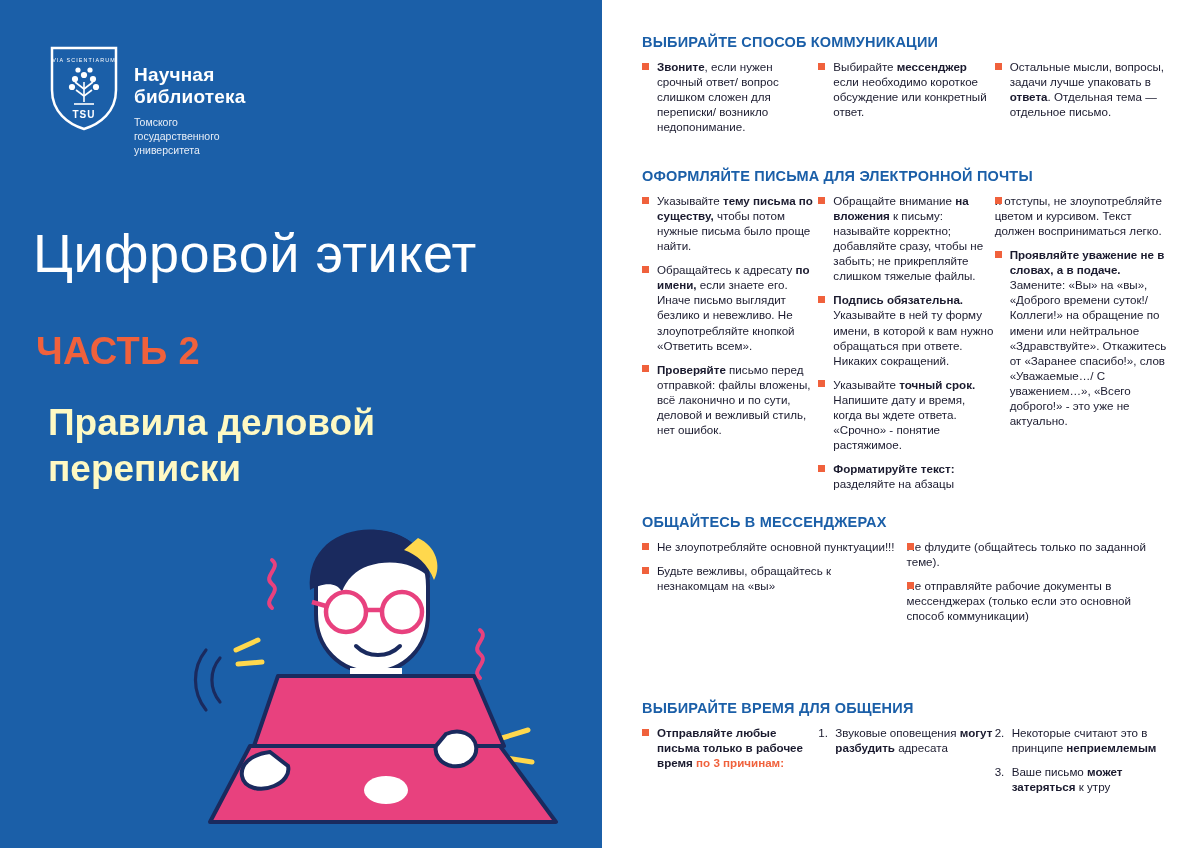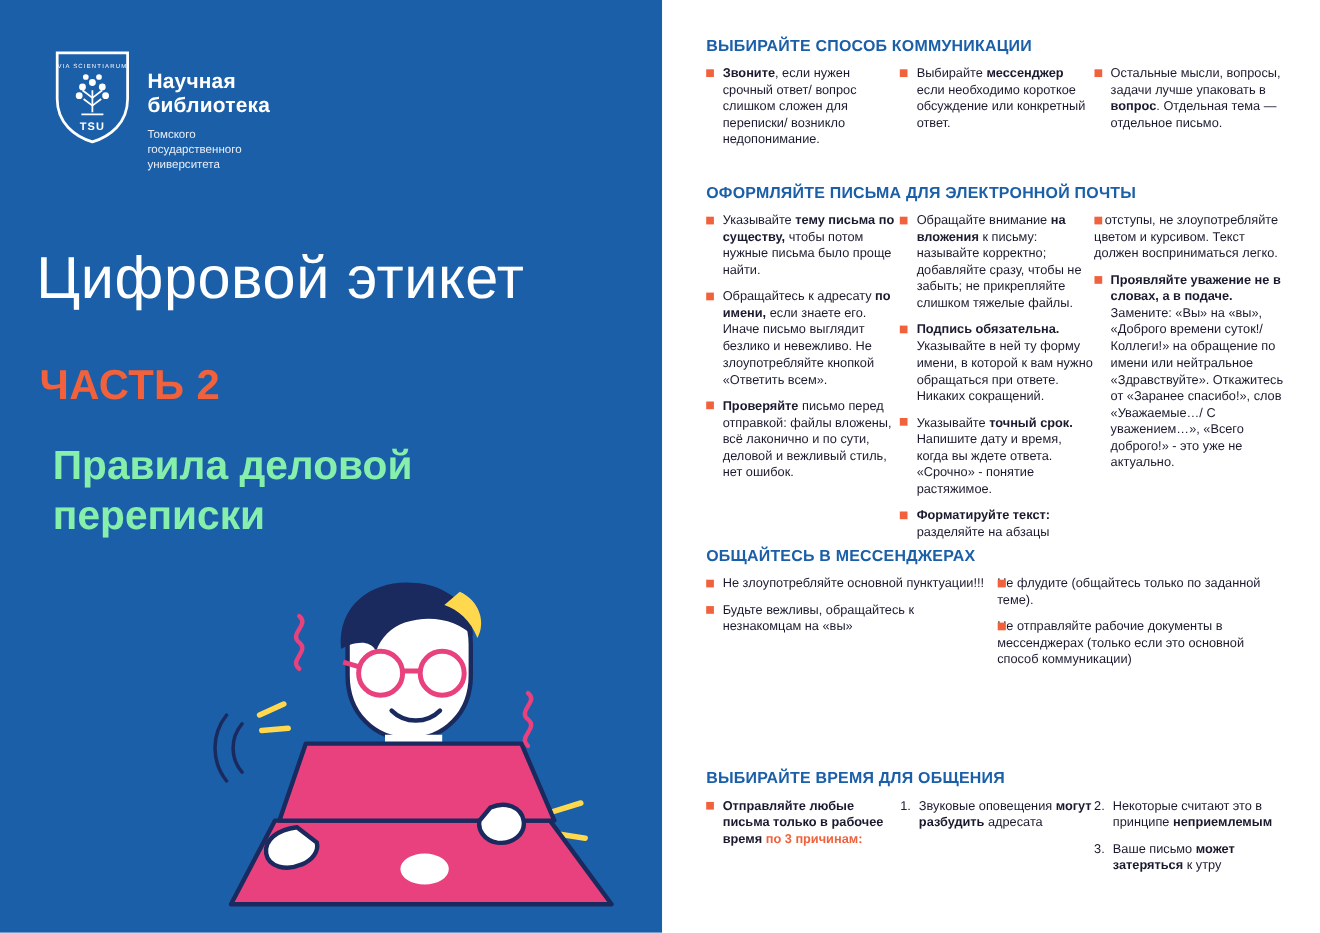"вопрос" b { text: вопрос -> ответа }
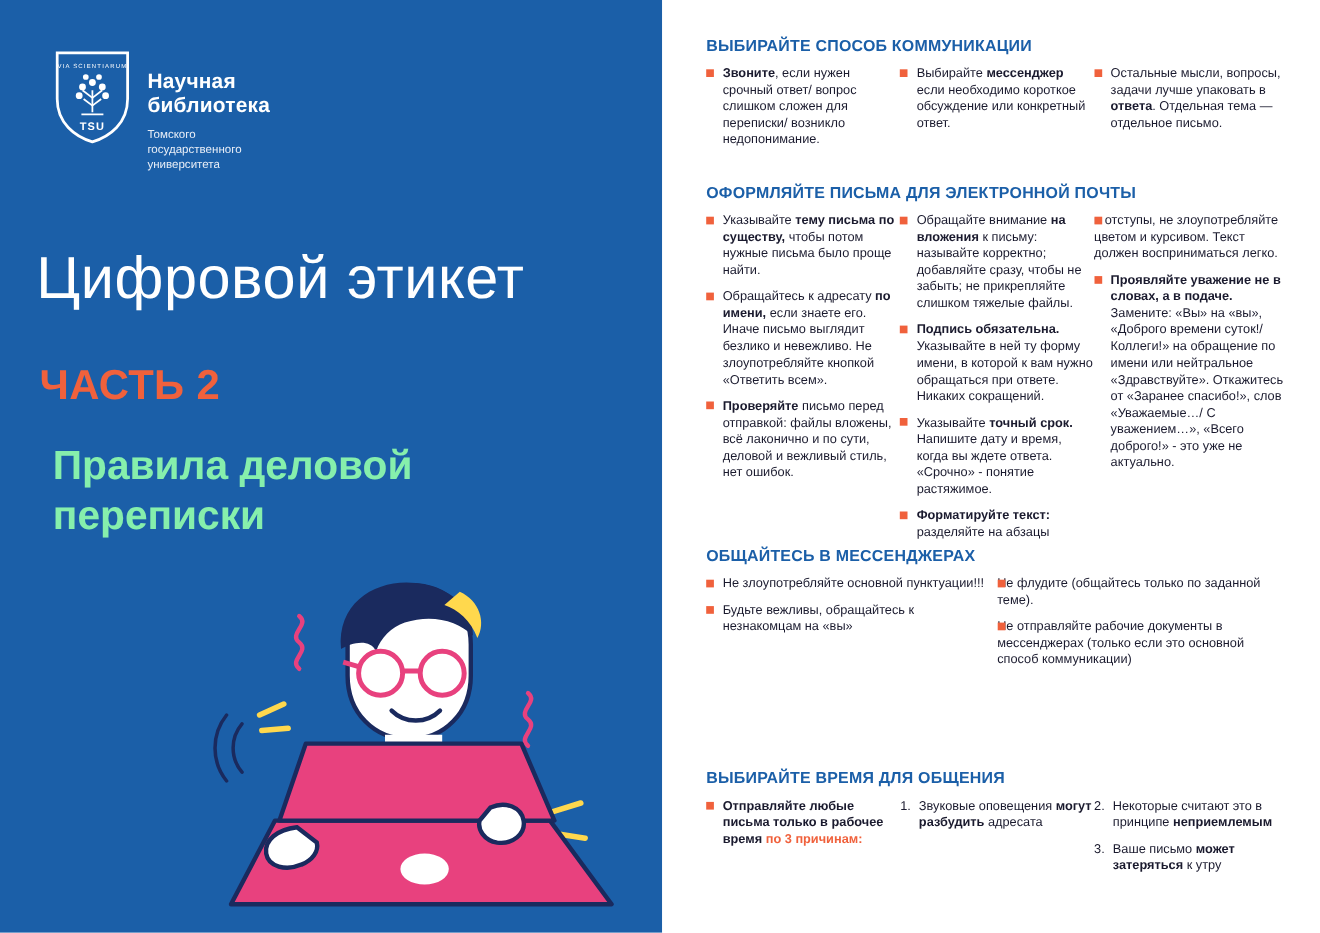"Правила деловой" .subhead { color: #86efac -> #fef9c3 }
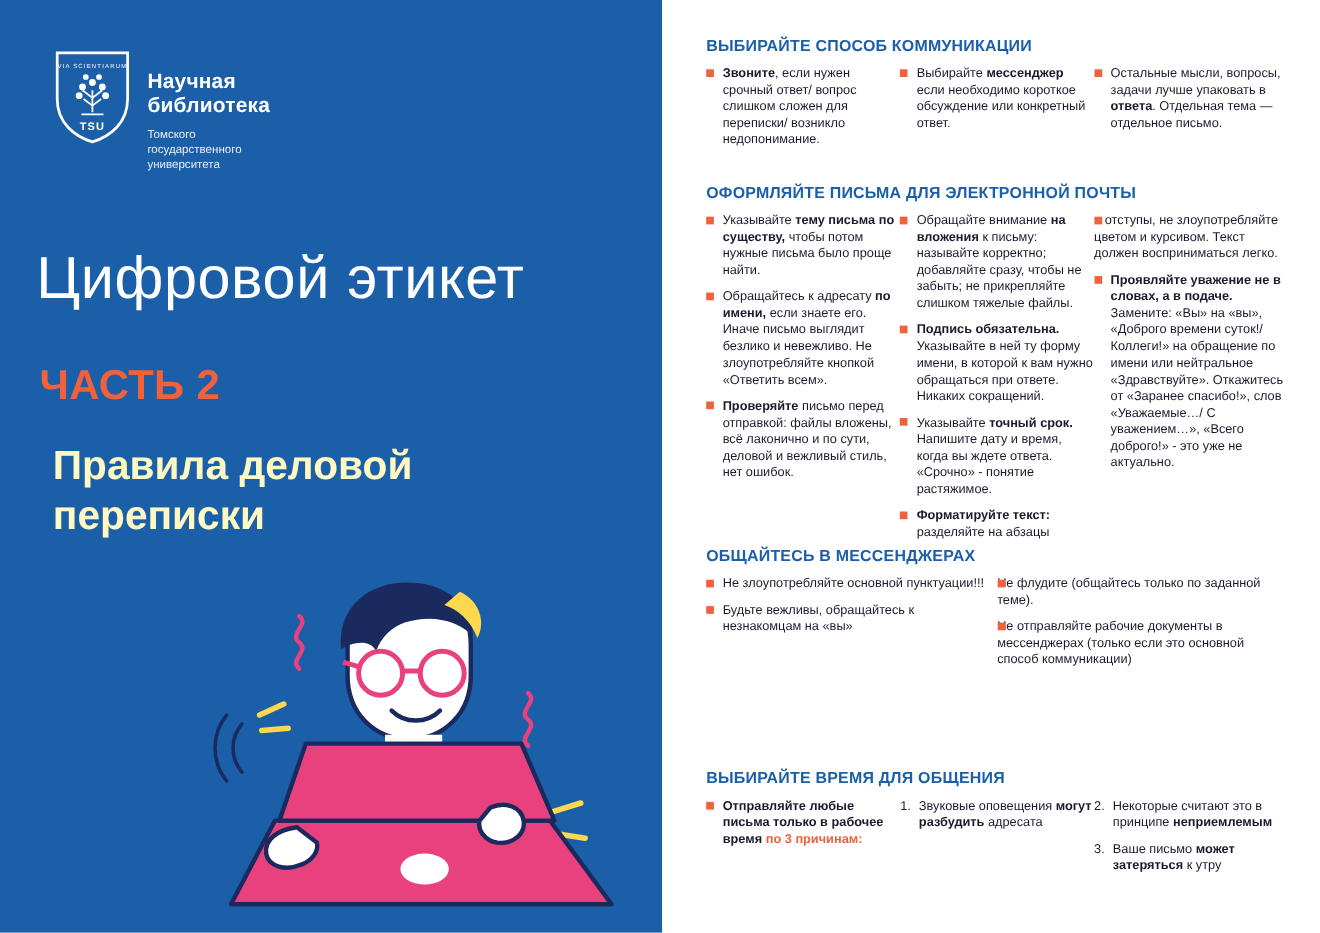"ОБЩАЙТЕСЬ В МЕССЕНДЖЕРАХ" div.section { top: 498px -> 514px }
